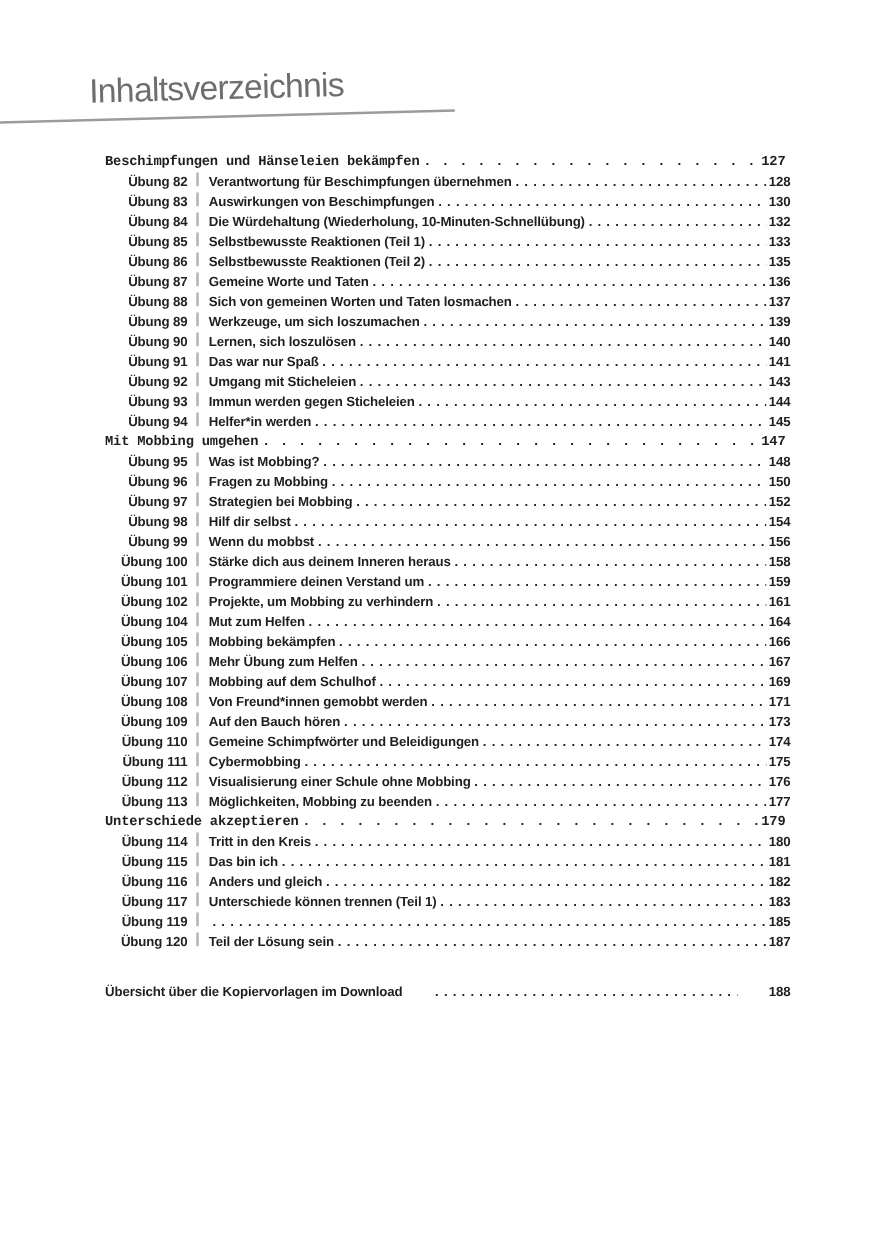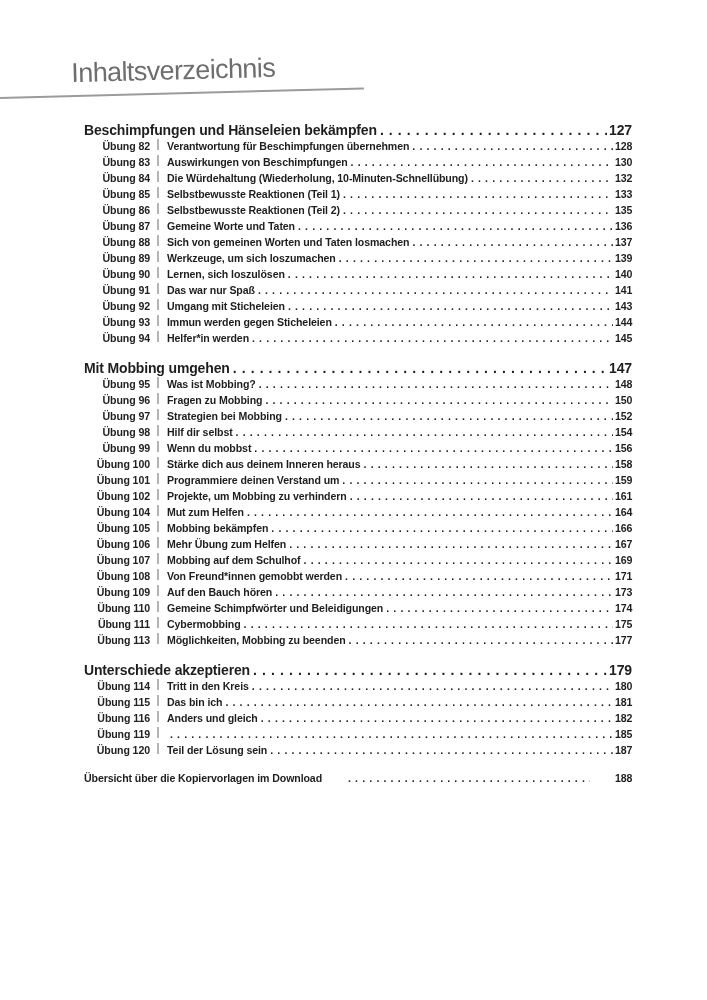"Beschimpfungen und Hänseleien bekämpfen" .section-header { font-family: none -> Liberation Mono, monospace; font-size: 14px -> 11px }
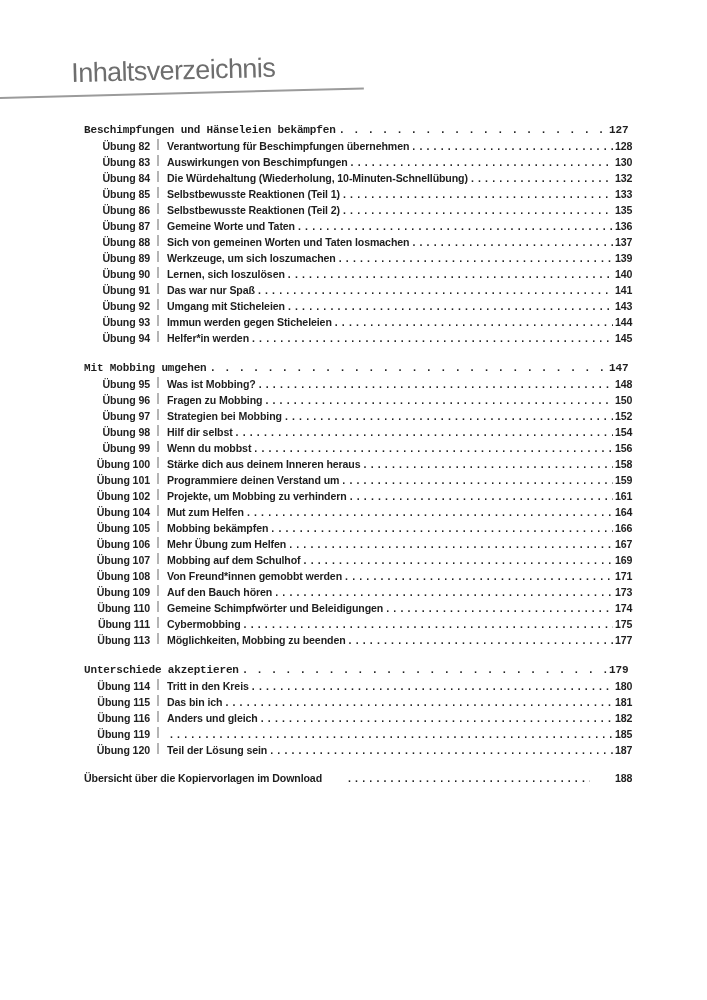"Mit Mobbing umgehen" .toc-section + .toc-section { margin-top: 14px -> none }
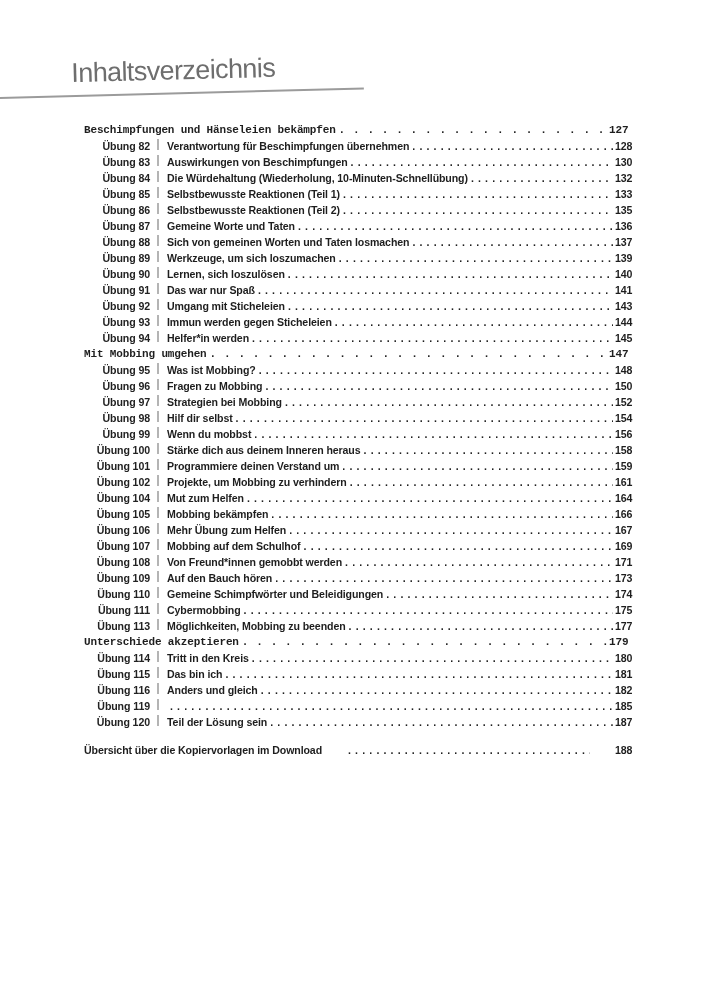"Übung 112" div.row { html: none -> <div> <span>Übung 112</span> <span></span> <span>Visualisierung einer Schule ohne Mobbing</span> <span></span> <span>176</span> </div> }
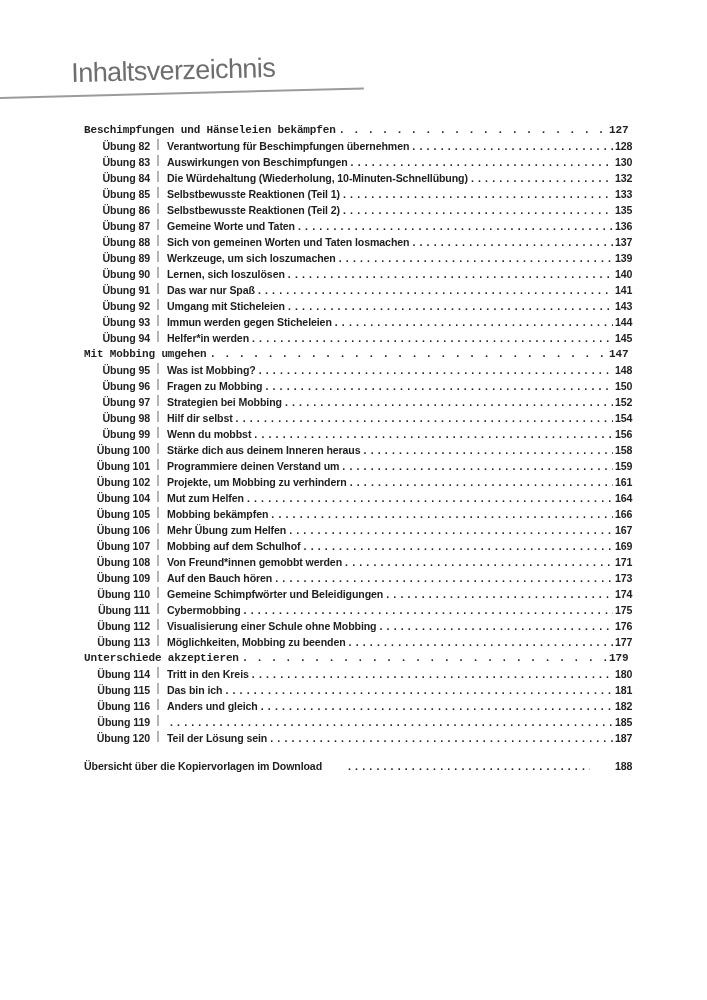"Übung 117" div.row { html: none -> <div> <span>Übung 117</span> <span></span> <span>Unterschiede können trennen (Teil 1)</span> <span></span> <span>183</span> </div> }
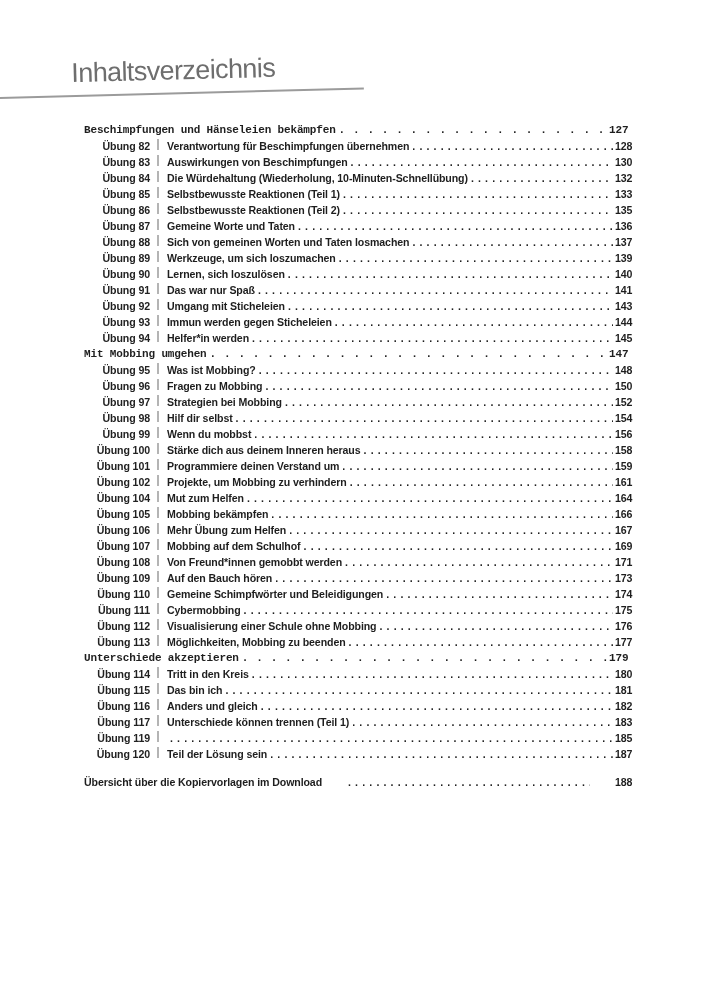"Übersicht über die Kopiervorlagen im" .footer-row { margin-top: 12px -> 24px }
